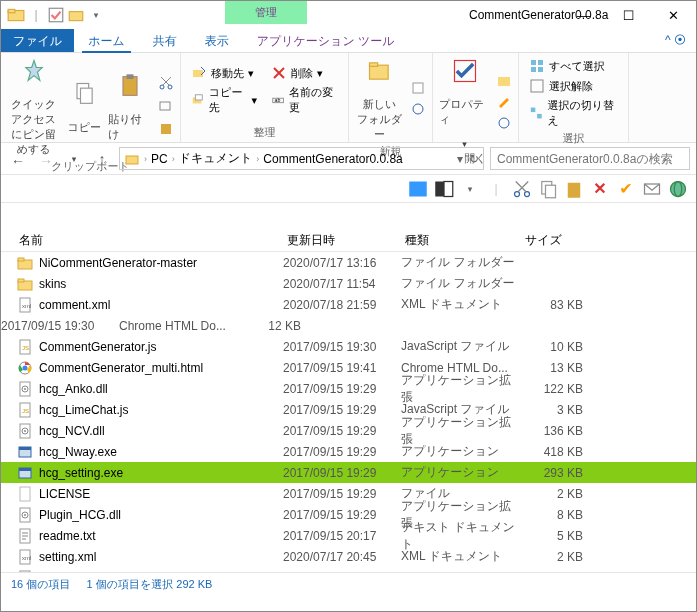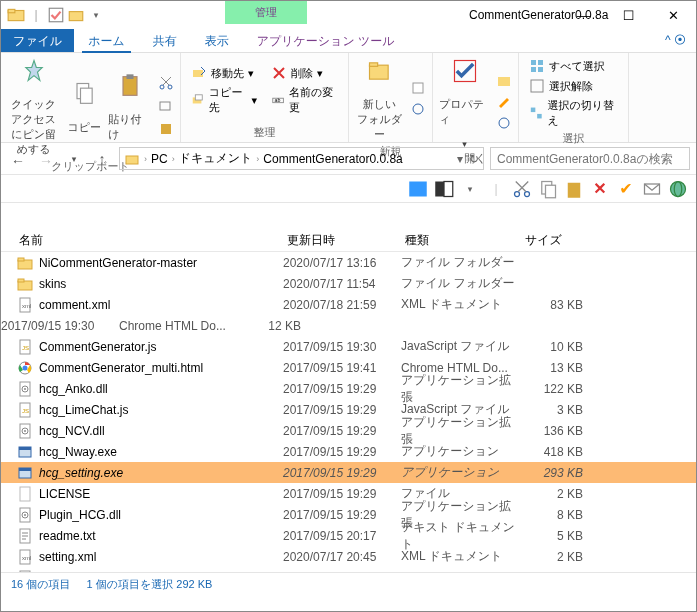"hcg_setting.exe" .row.selected { background: #fdba74 -> #84cc16; font-style: italic -> none }
